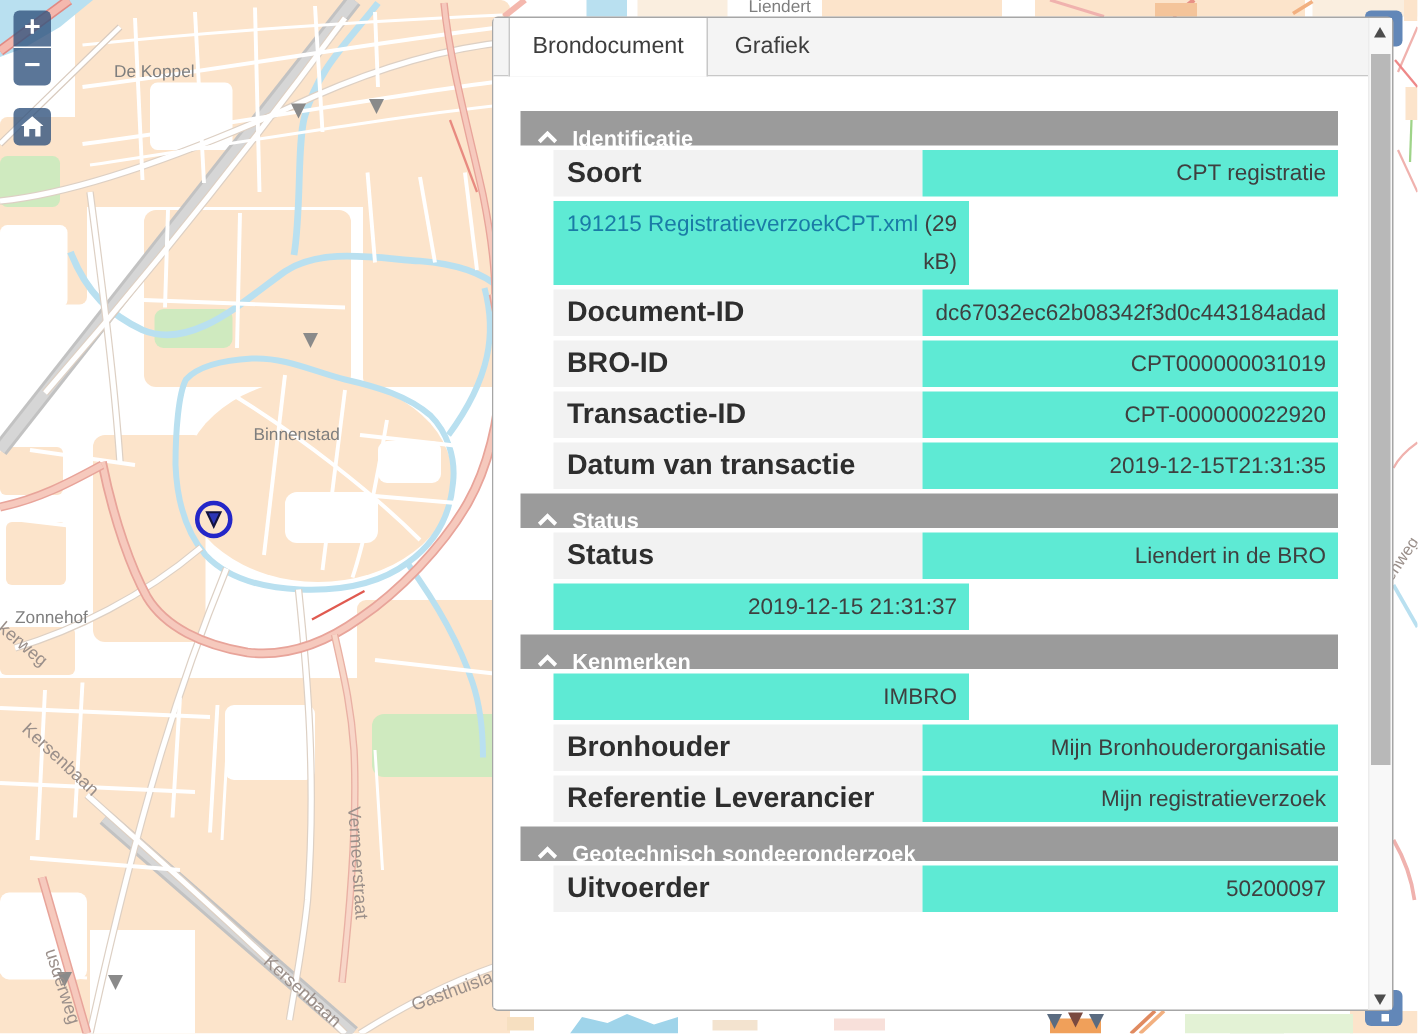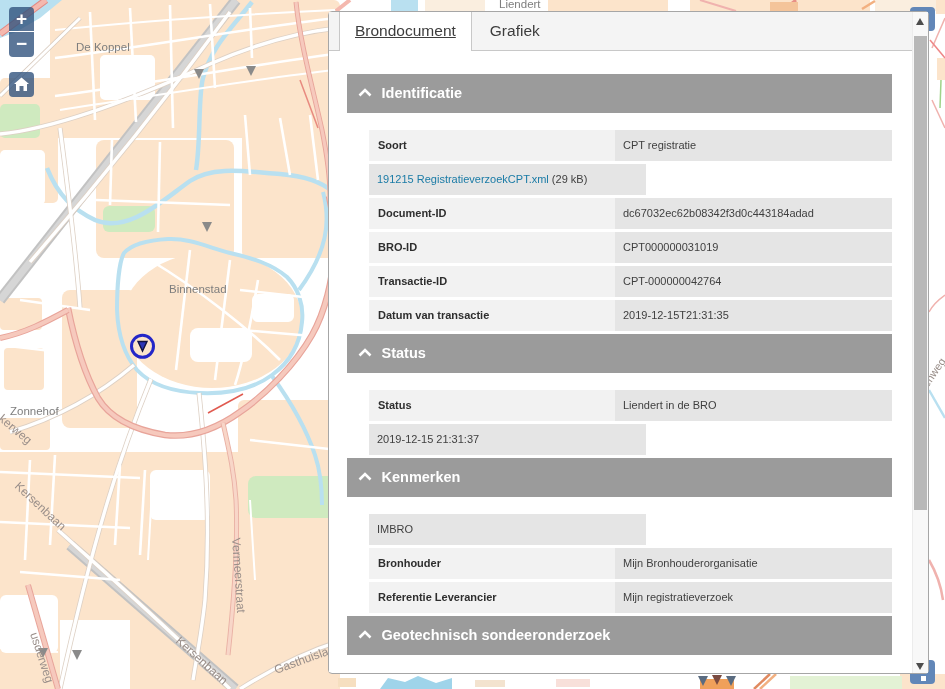"Brondocument" .tab.active { text-decoration: underline -> none }
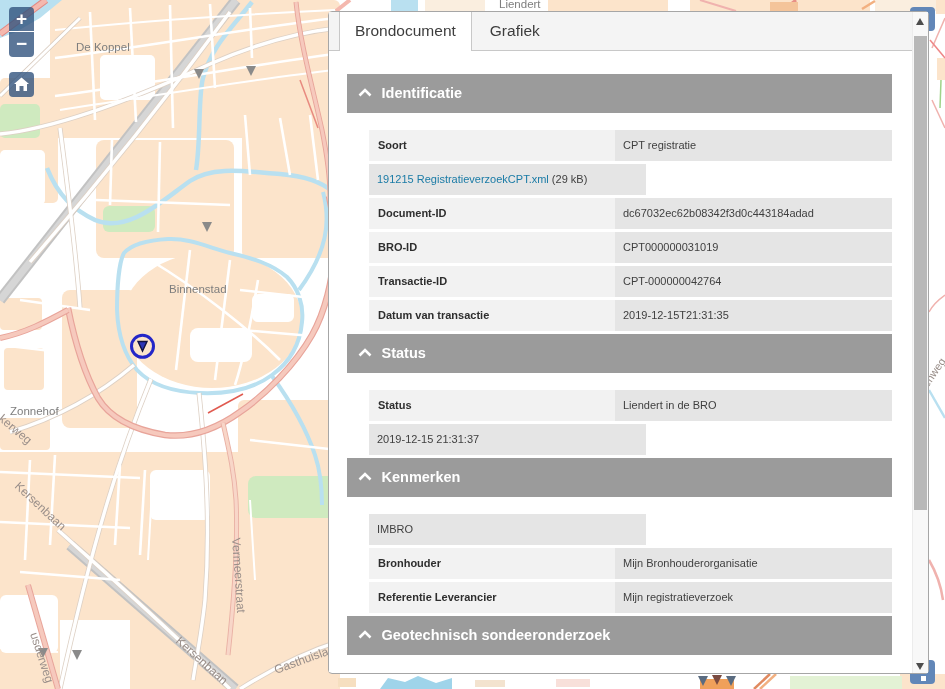"Identificatie" .sech { height: 39px -> 23px; margin-bottom: 17px -> 3px }
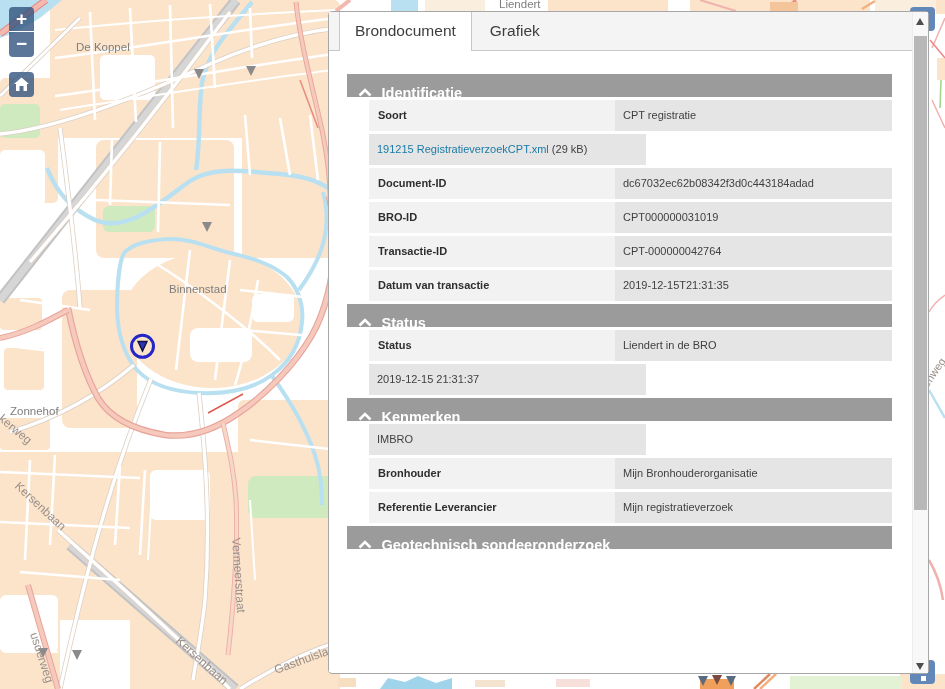"Soort" .row .lb { font-size: 11px -> 19px }
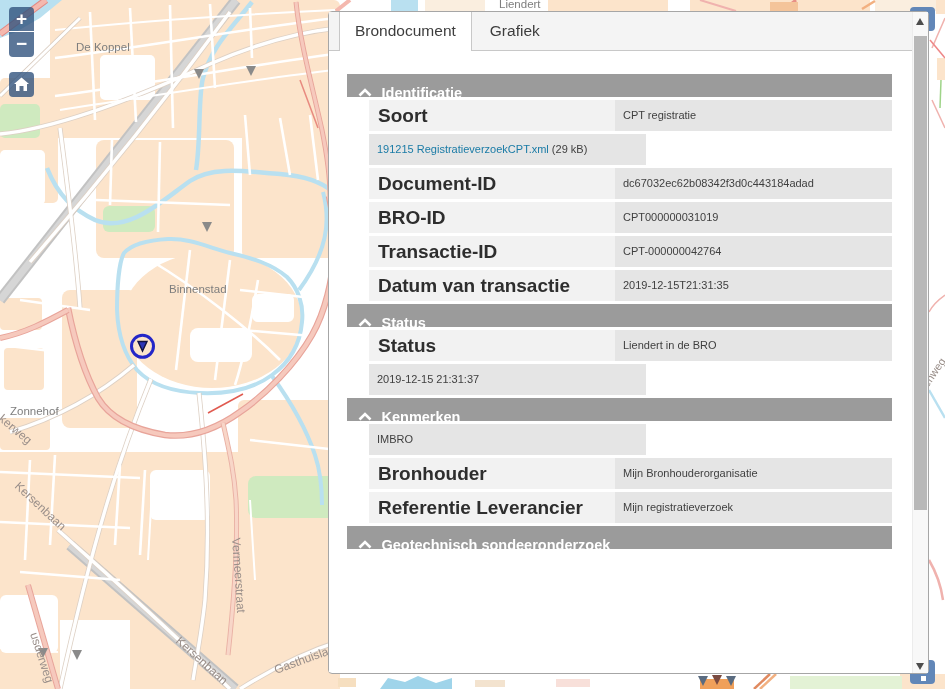"CPT registratie" .row .vl { background: #e5e5e5 -> #5eead4; font-size: 11px -> 15px; text-align: none -> right }
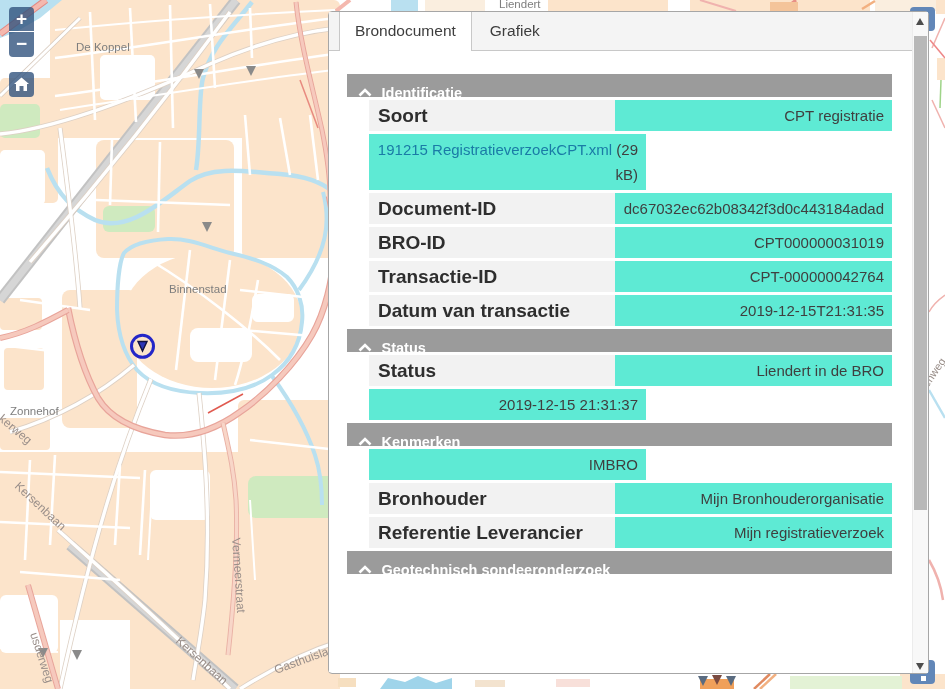"CPT-000000042764" div.vl { text: CPT-000000042764 -> CPT-000000022920 }
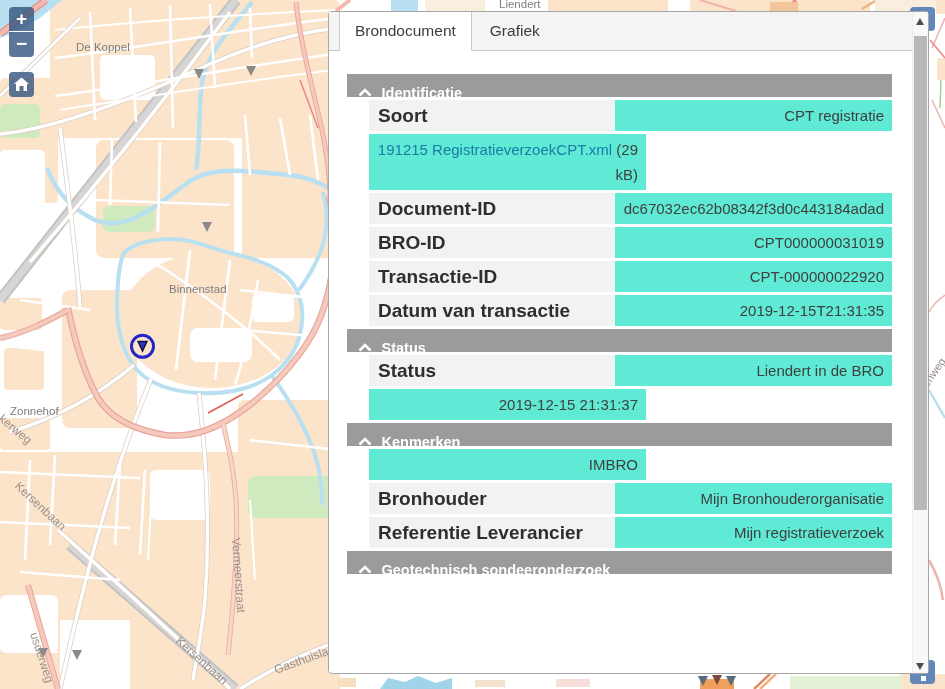"Uitvoerder" div.rows { html: none -> <div> <div> <div>Uitvoerder</div> <div>50200097</div> </div> </div> }
